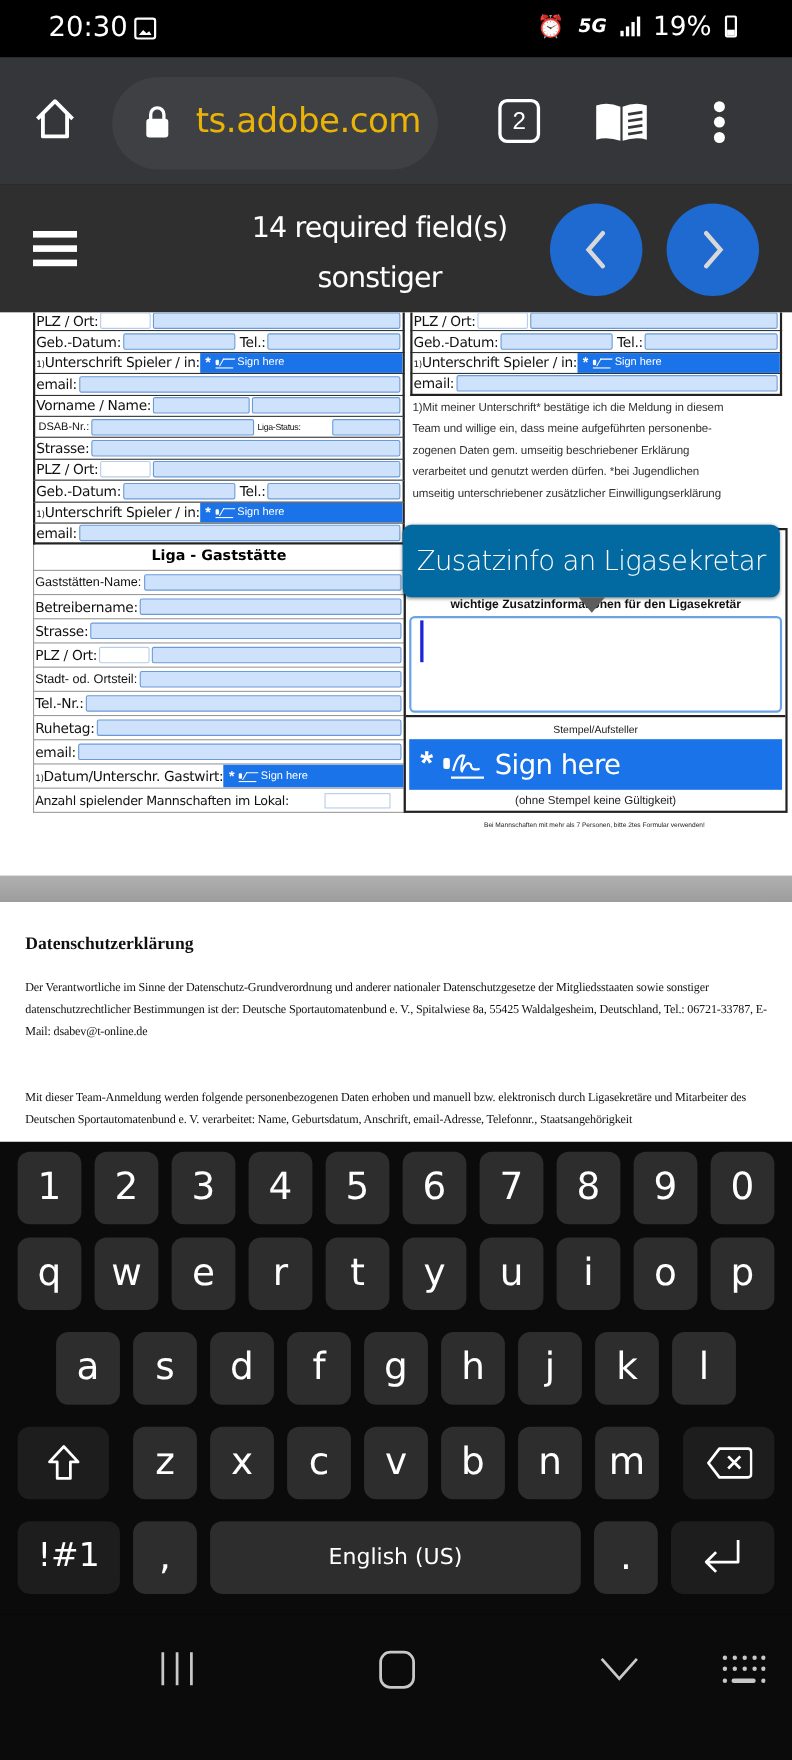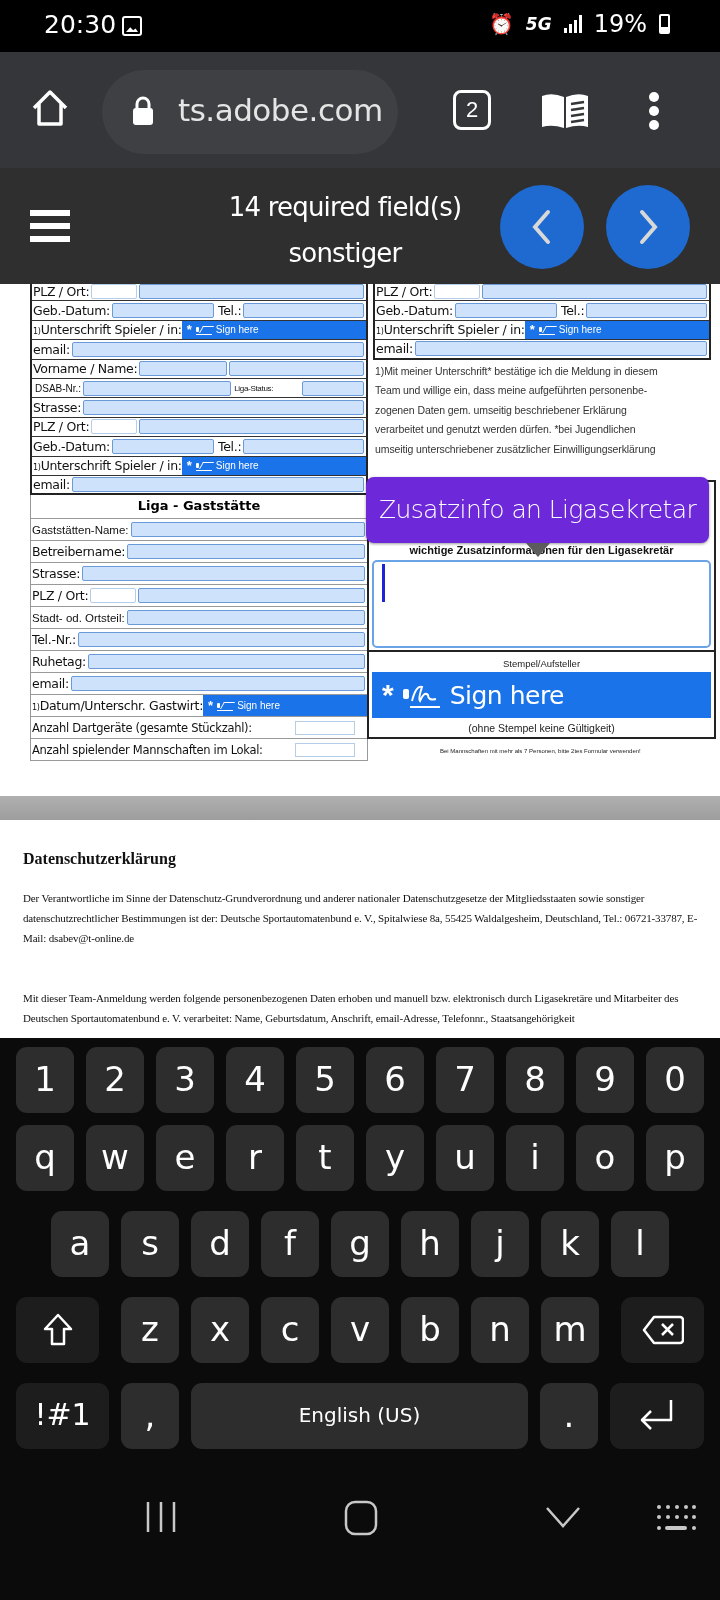"ts.adobe.com" .url-text { color: #e5e5e5 -> #eab308 }
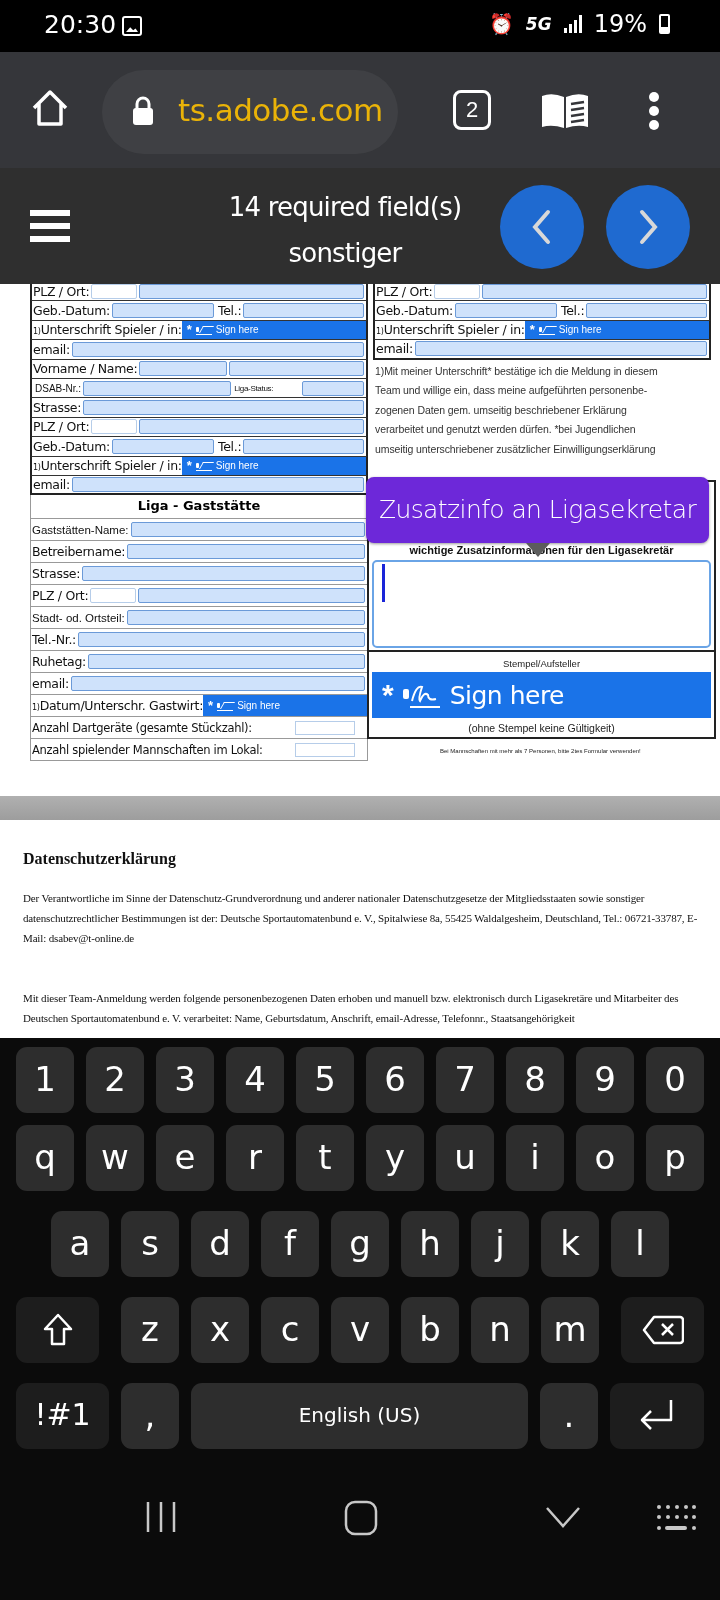"Zusatzinfo an Ligasekretar" .tooltip { background: #6d28d9 -> #0369a1 }
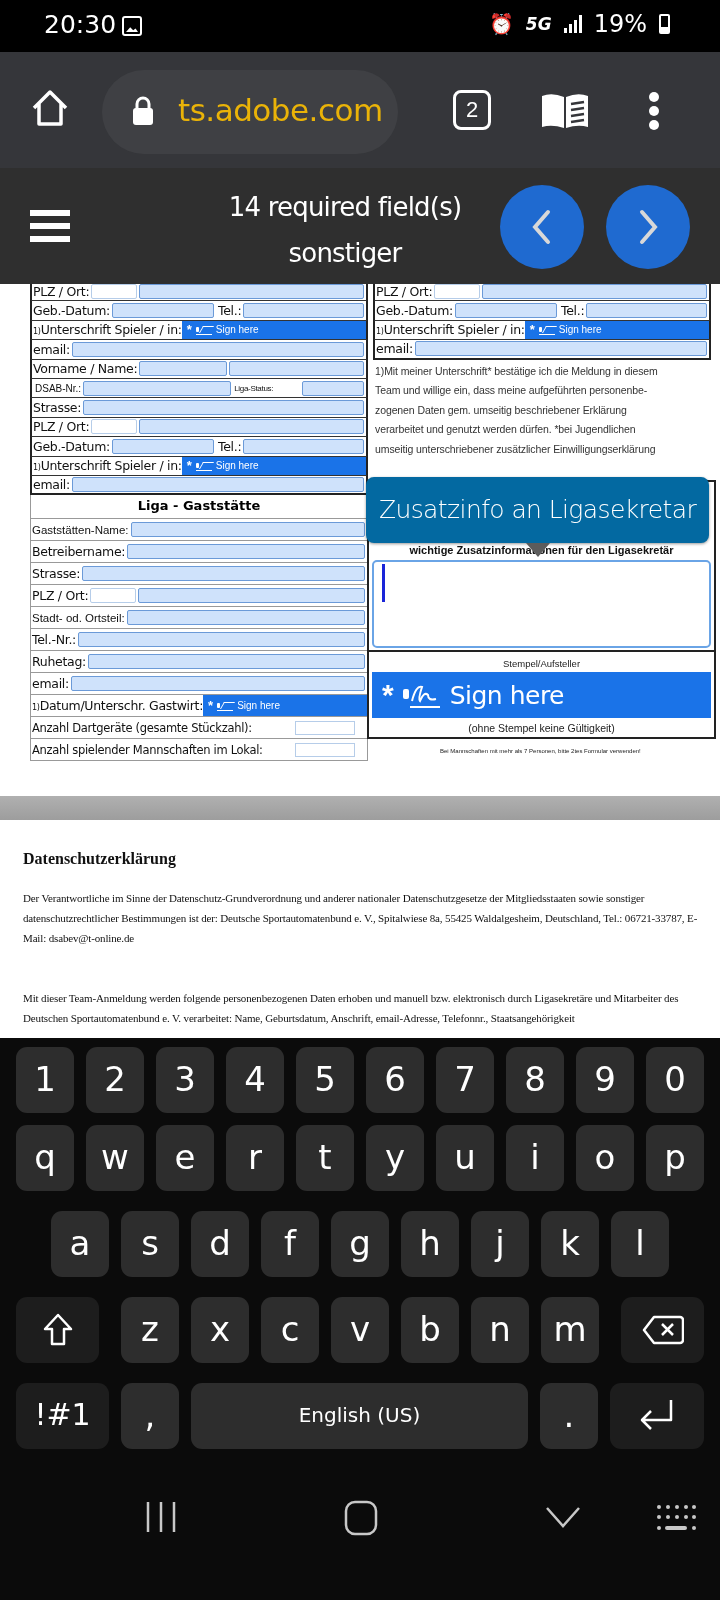"Anzahl Dartgeräte (gesamte Stückzahl):" div.row { html: <div> <span>Anzahl Dartgeräte (gesamte Stückzahl):</span> <span></span> </div> -> none }
